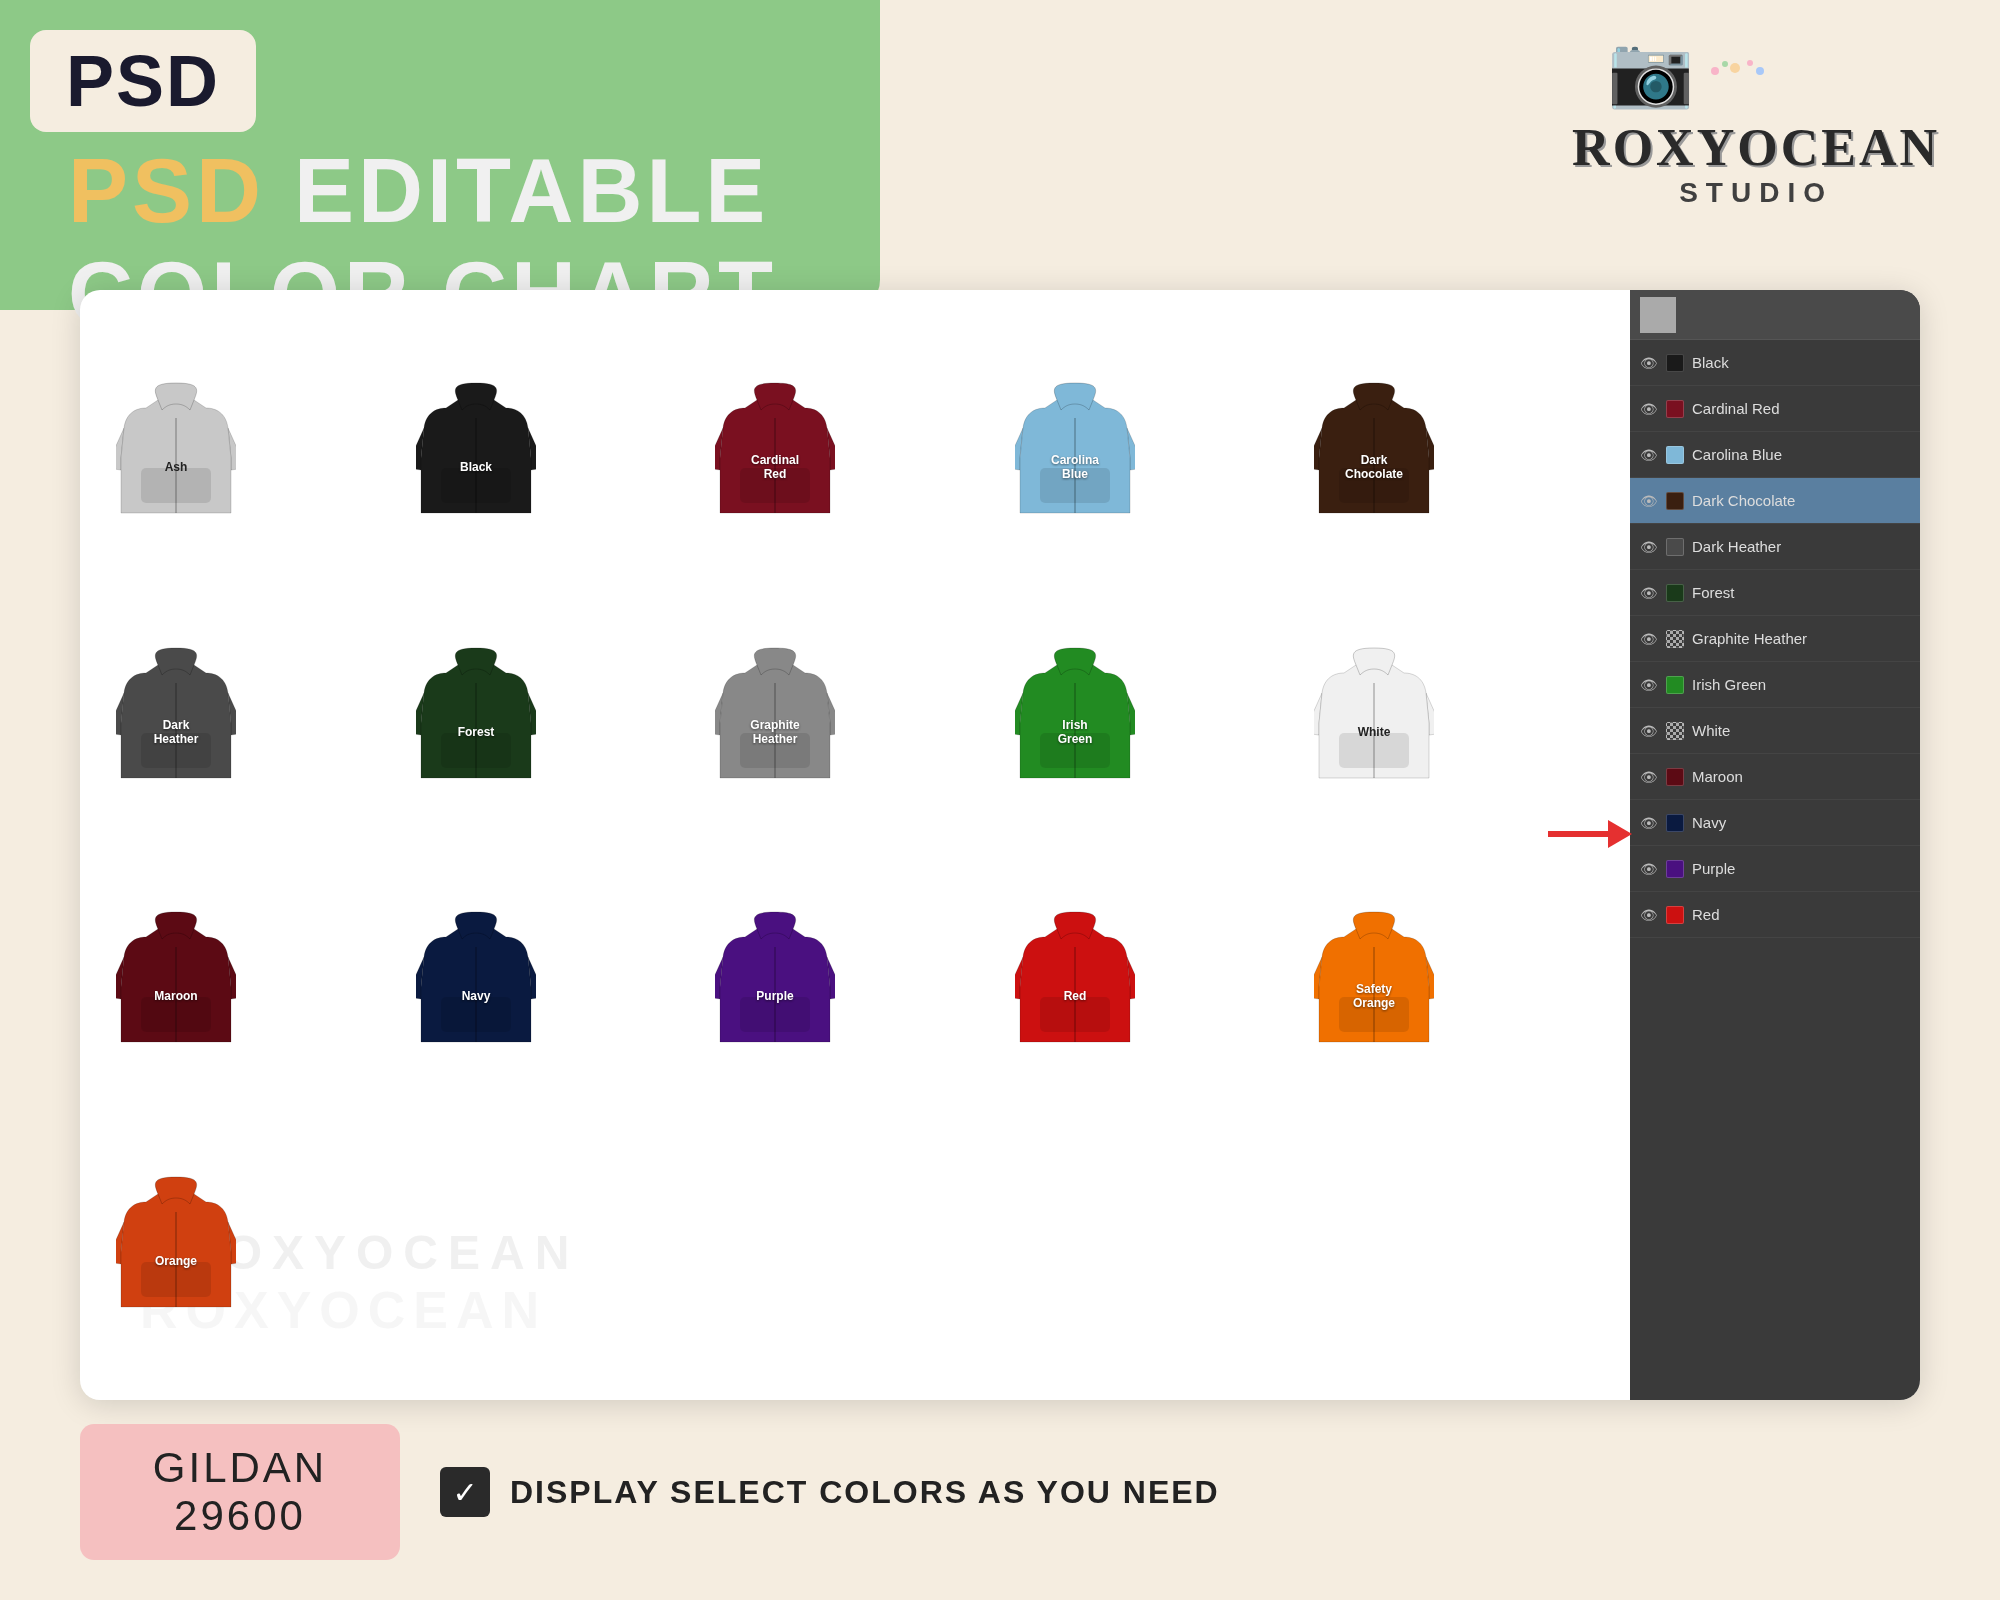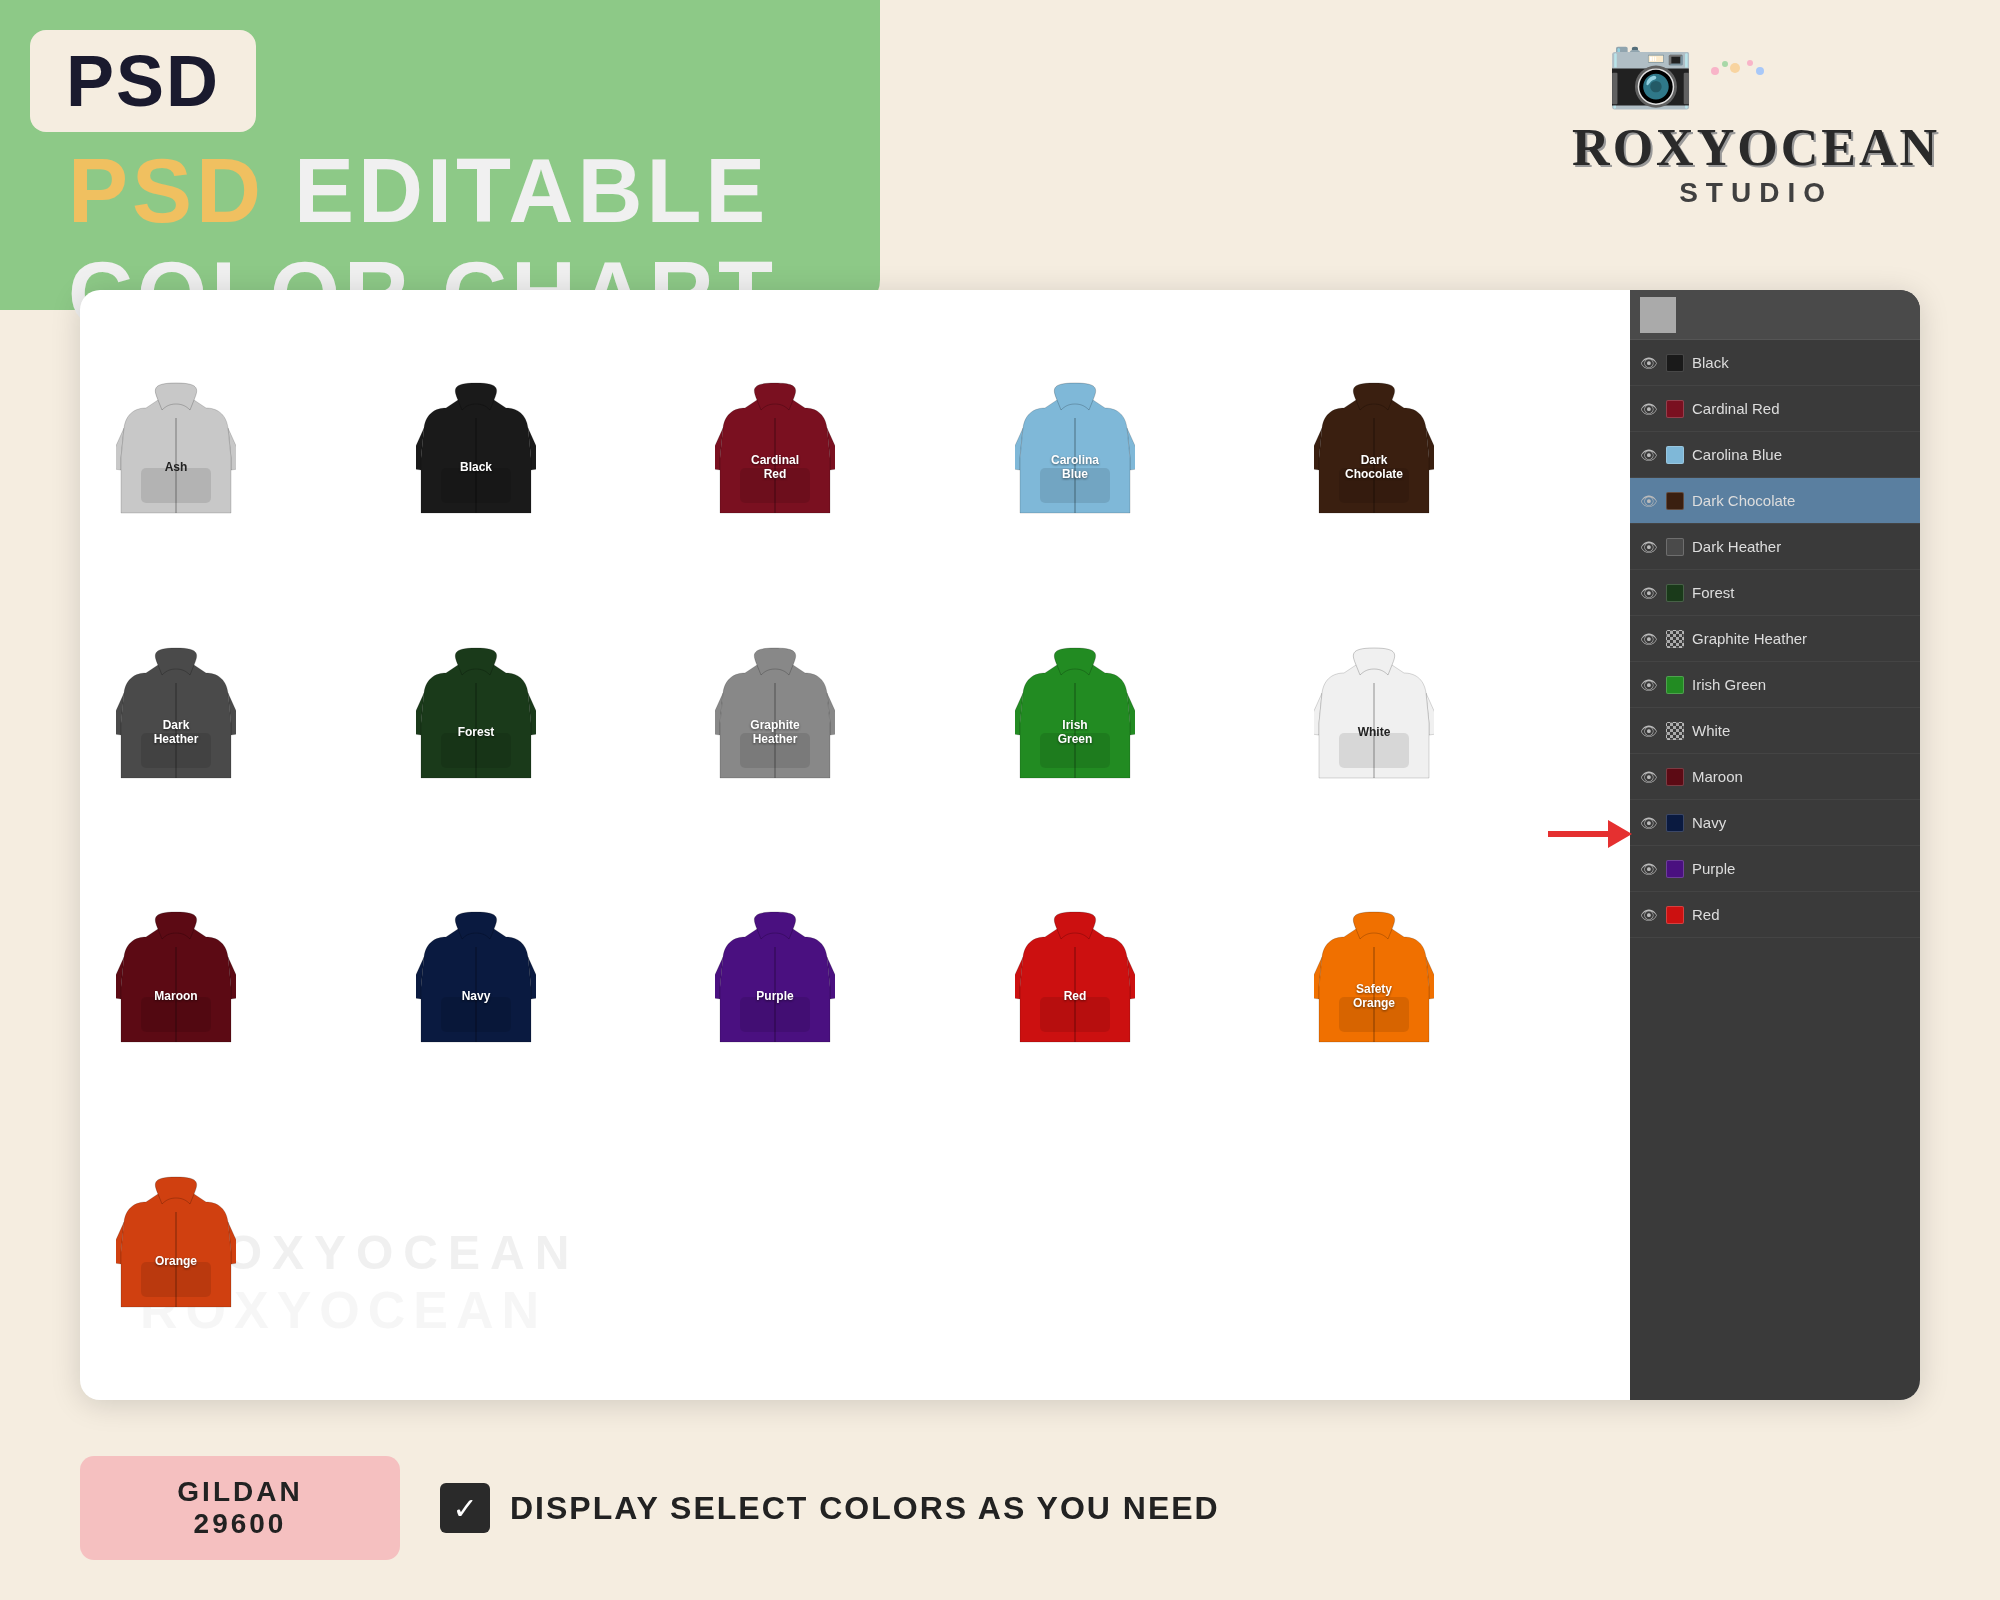"GILDAN" .gildan-title { font-size: 28px -> 42px; font-weight: 700 -> 400 }
